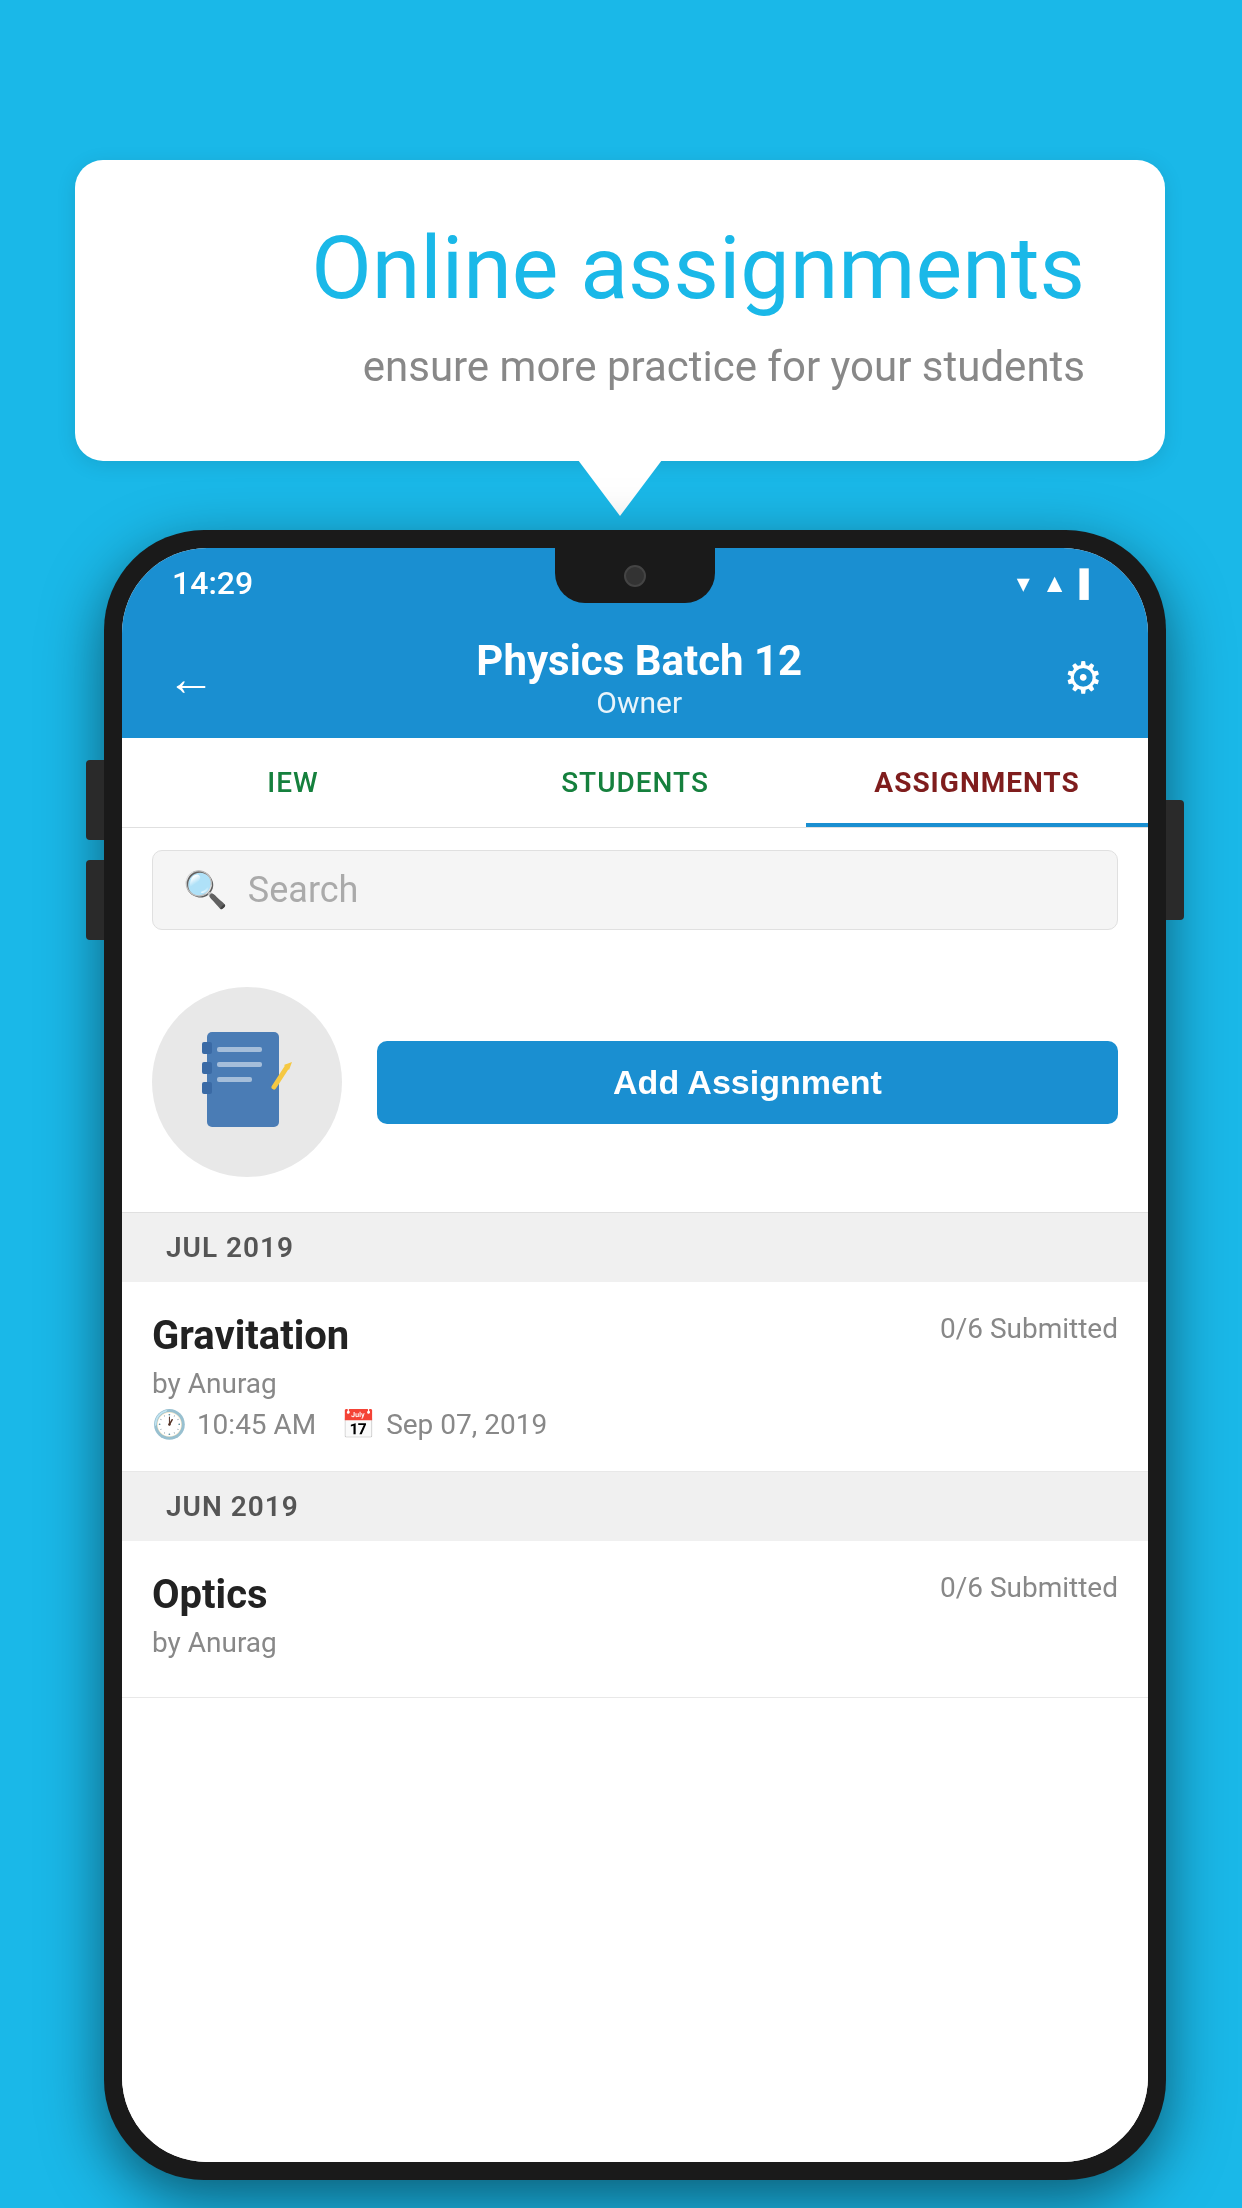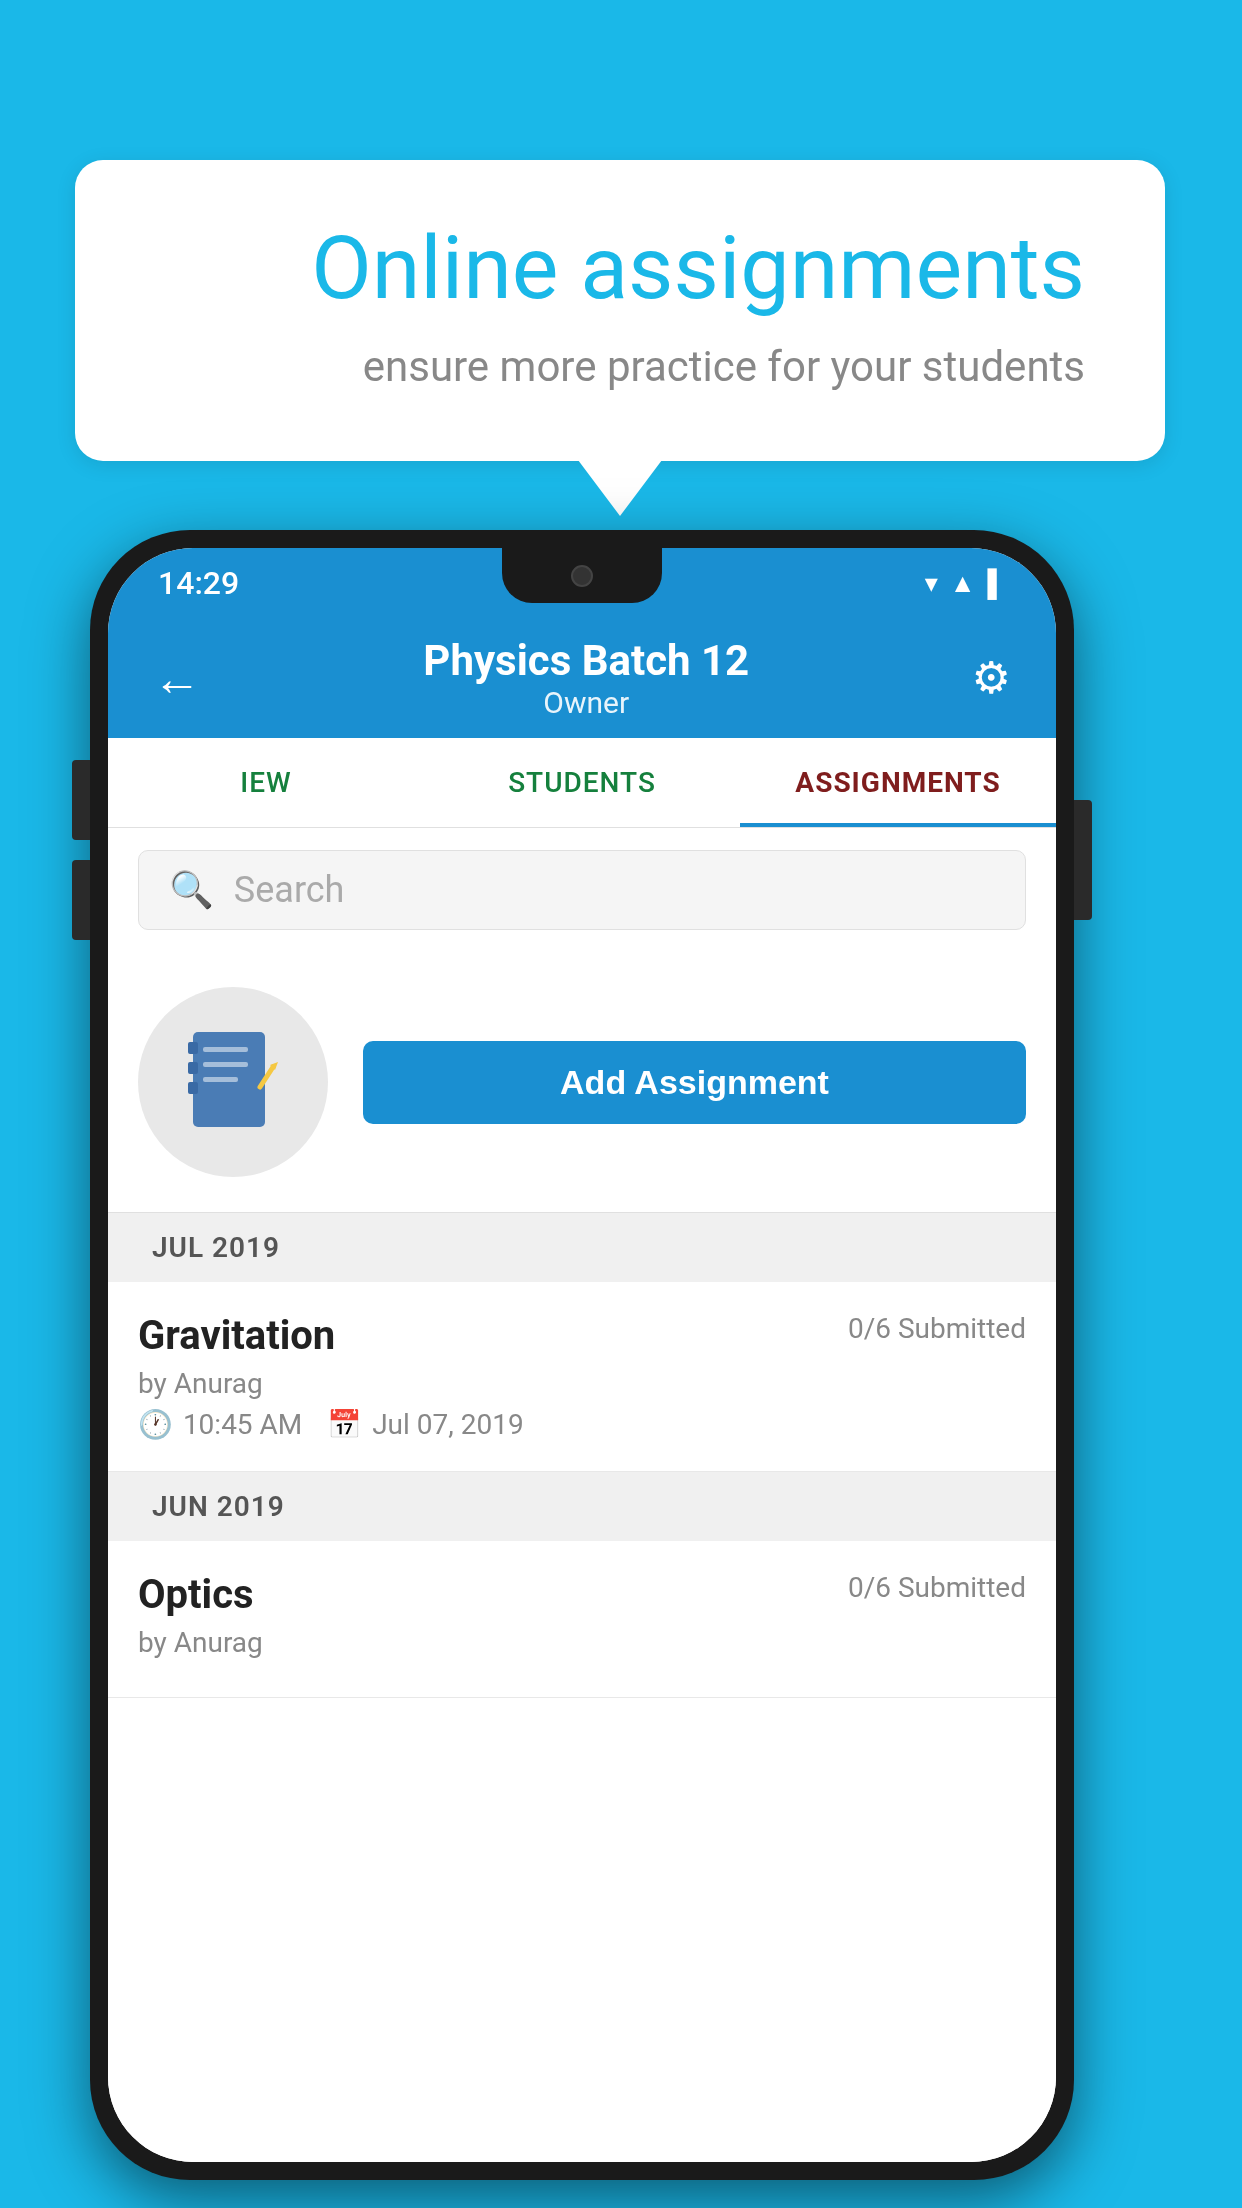"14:29" .phone-wrapper { left: 90px -> 104px; width: 984px -> 1062px }
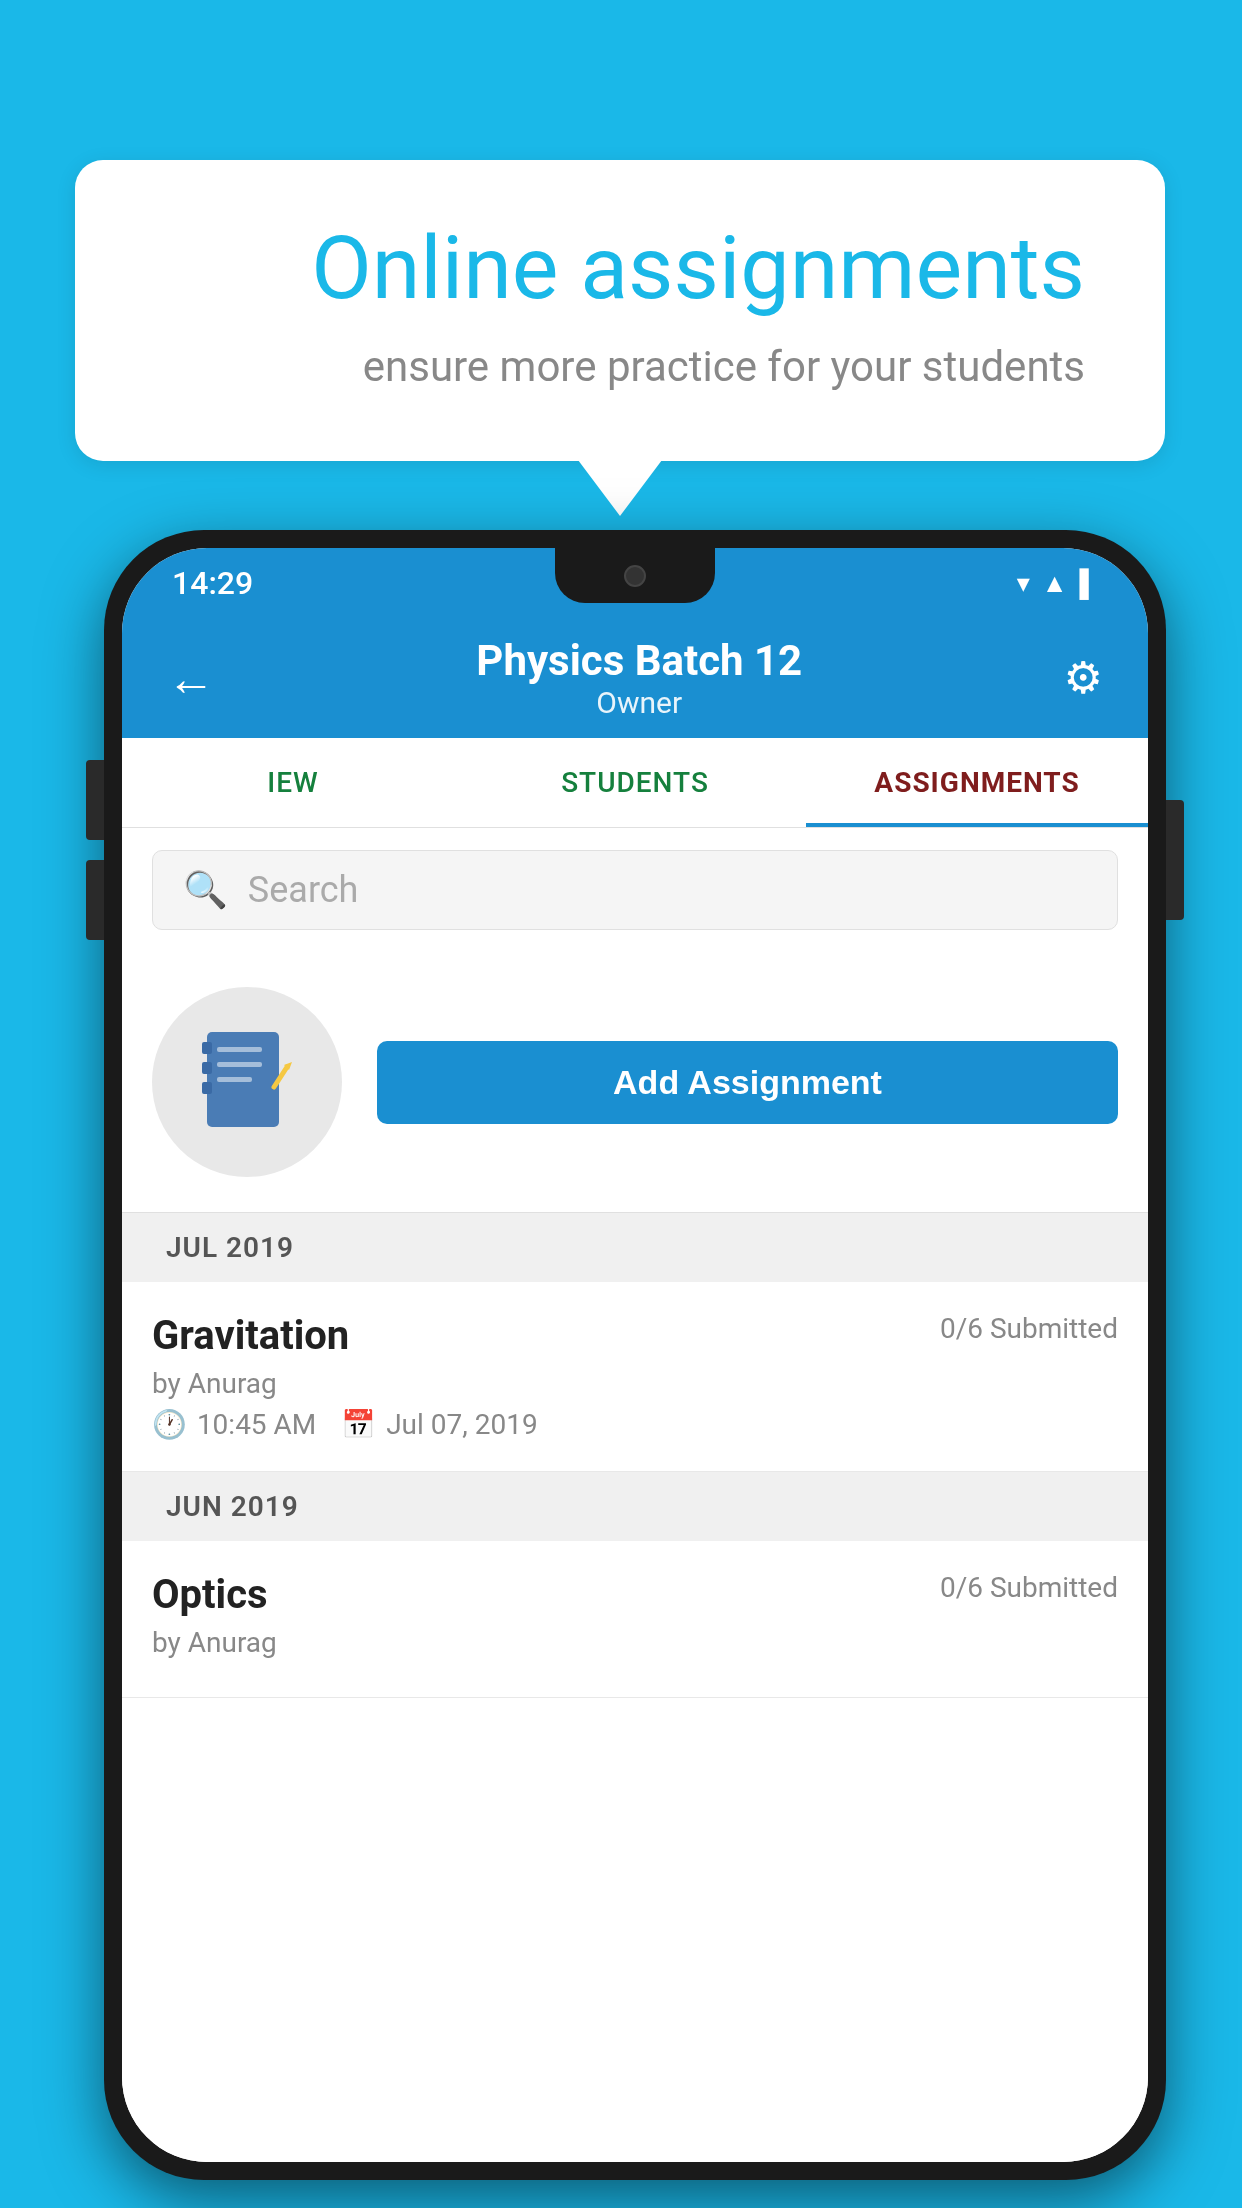"Jul 07, 2019" span { text: Jul -> Sep }
